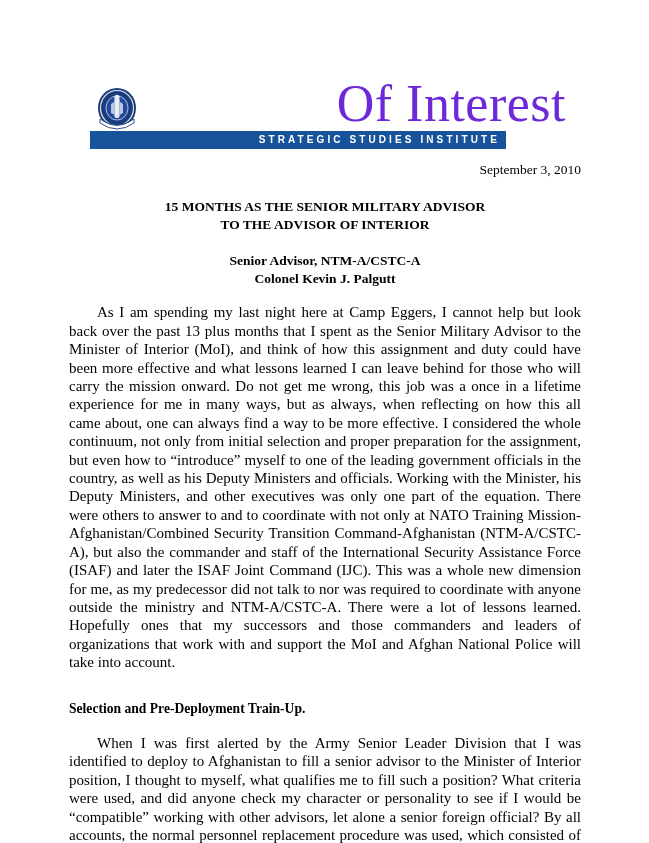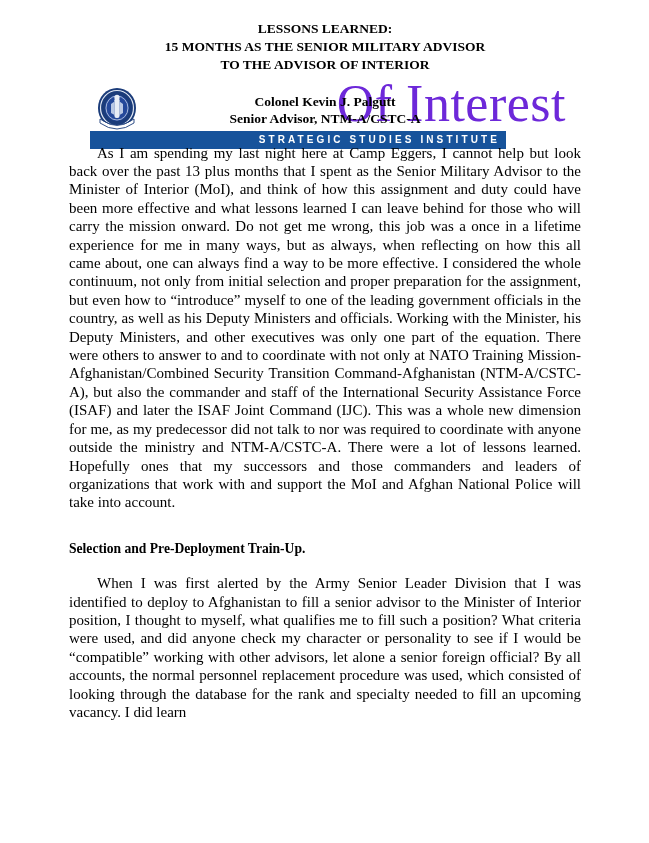"September 3, 2010" div.date { html: none -> <div>September 3, 2010</div> }
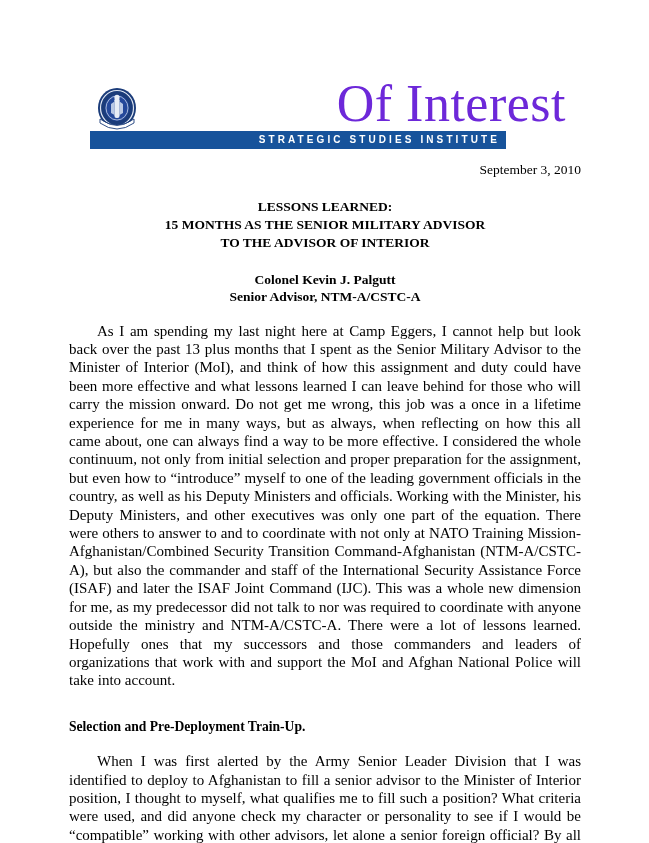"LESSONS LEARNED:" div { html: <div>LESSONS LEARNED:</div> -> none }
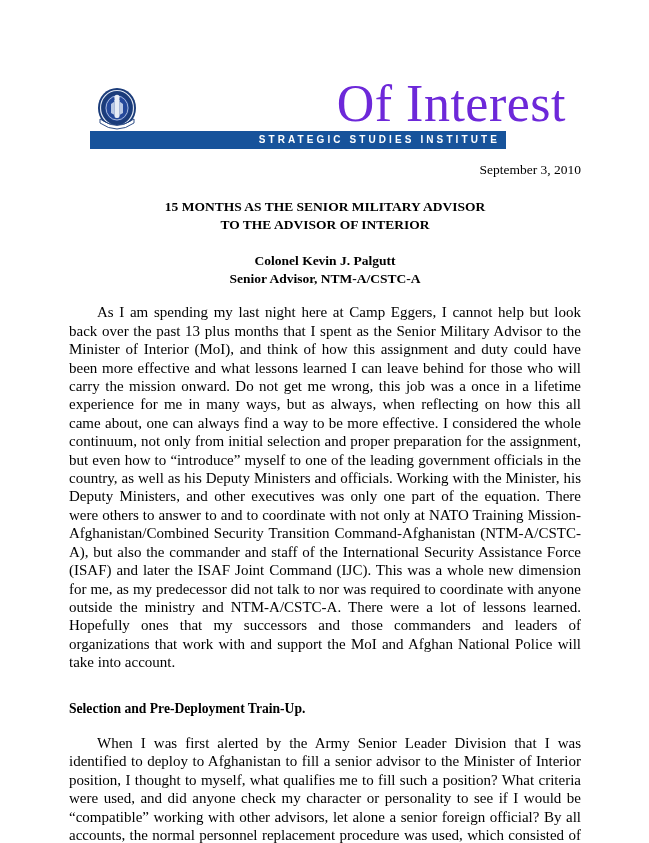"Colonel Kevin J. Palgutt" div { order: before "Senior Advisor, NTM-A/CSTC-A" -> after "Senior Advisor, NTM-A/CSTC-A" }
